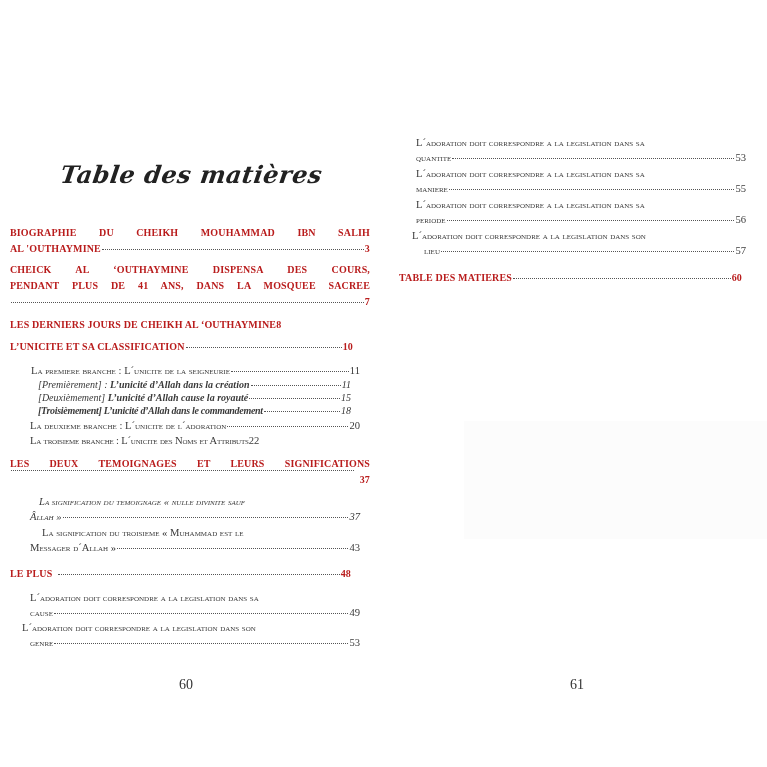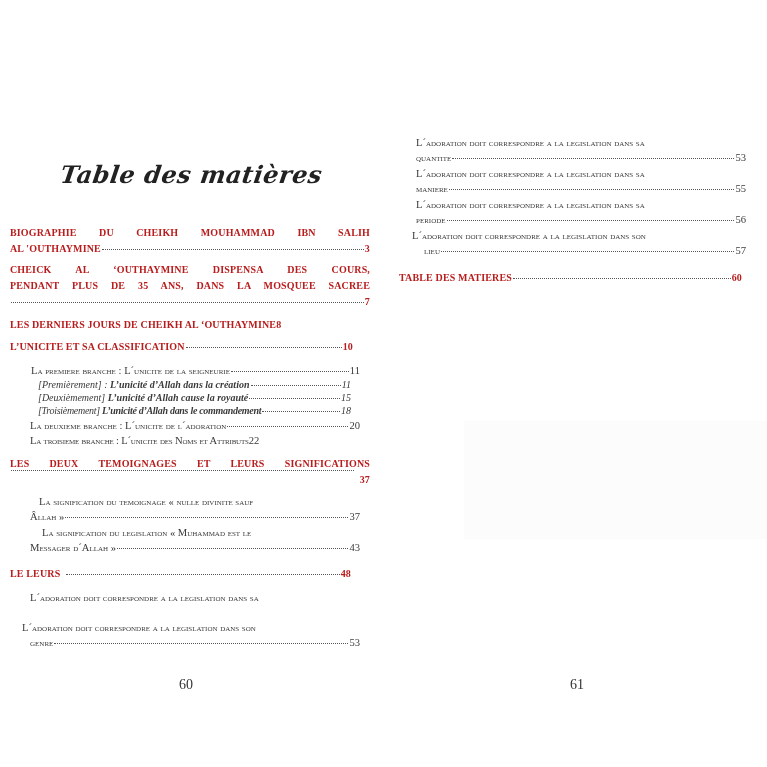"PENDANT PLUS DE 35 ANS," div.just { text: 35 -> 41 }
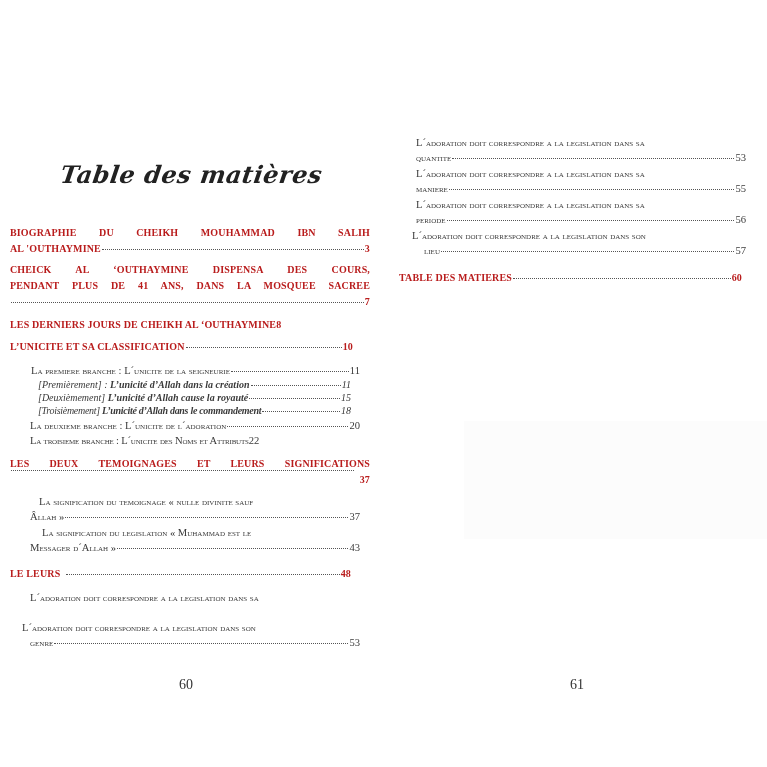"[Troisièmement]" span { font-weight: normal -> bold }
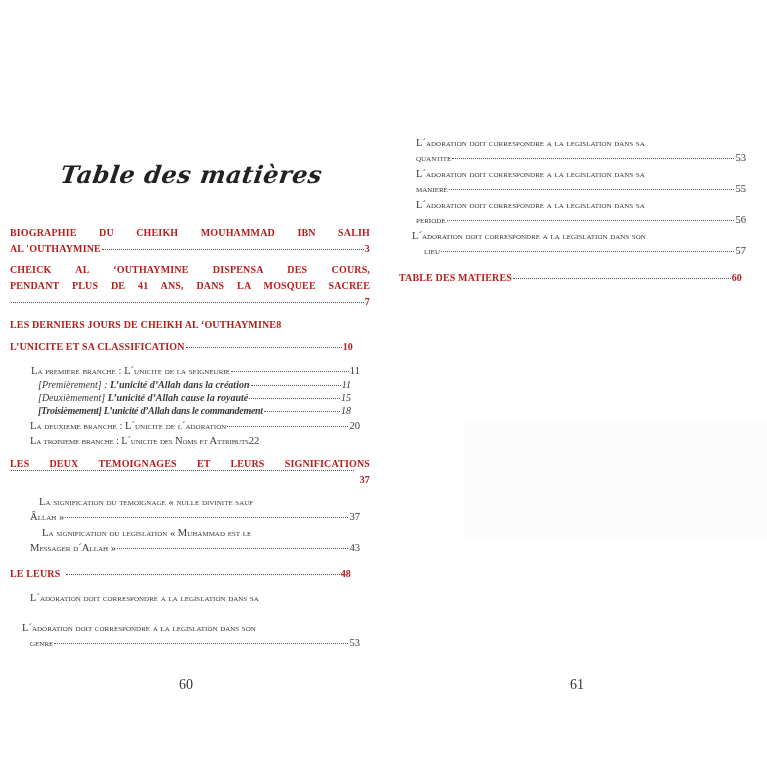"La signification du temoignage «" div.entry { font-style: none -> italic }
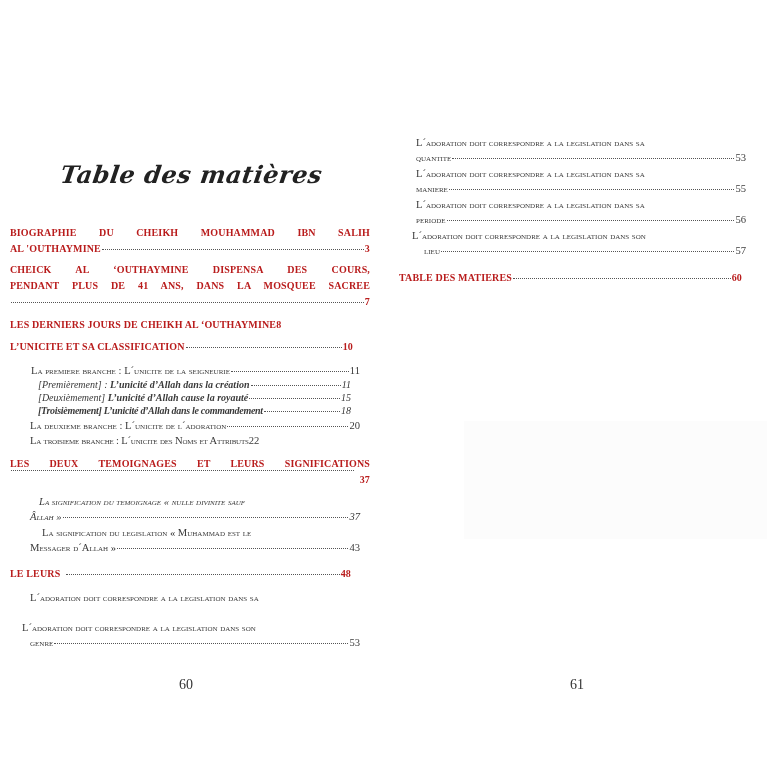"La signification du legislation «" div { text: legislation -> troisieme }
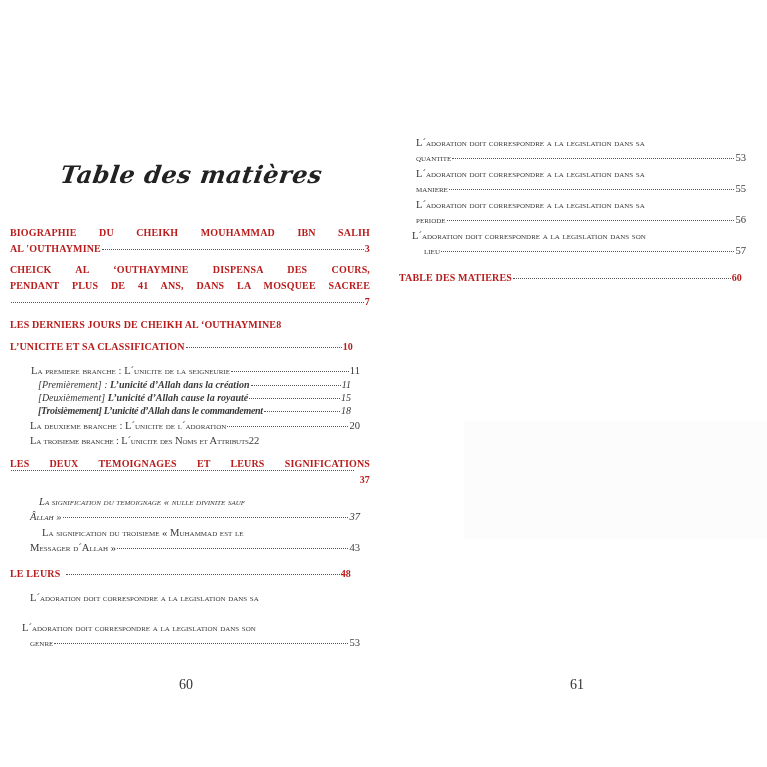"LE LEURS" span.txt { text: LEURS -> PLUS }
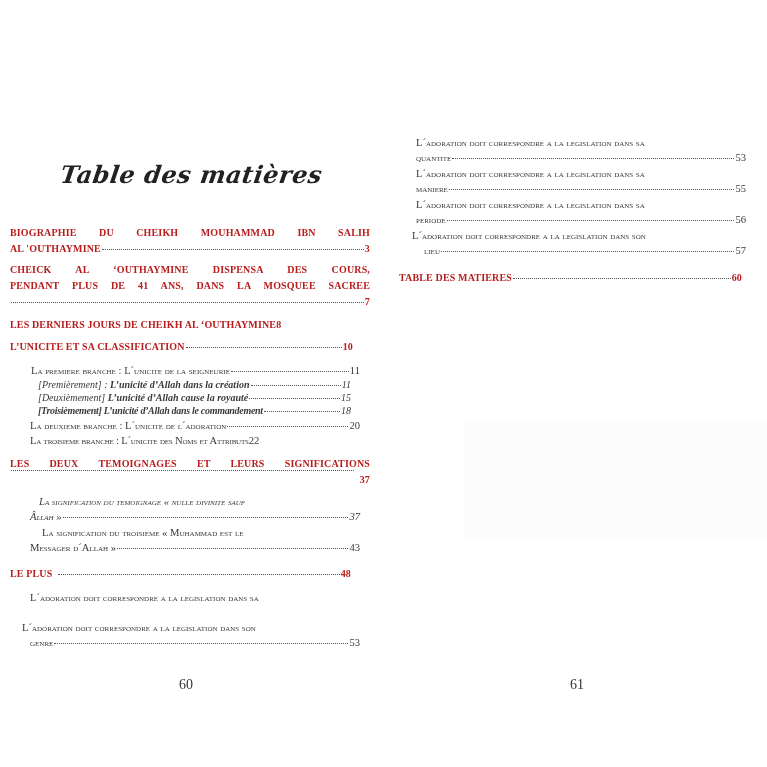"cause" div.row { html: none -> <div> <span>cause</span> <span></span> <span>49</span> </div> }
